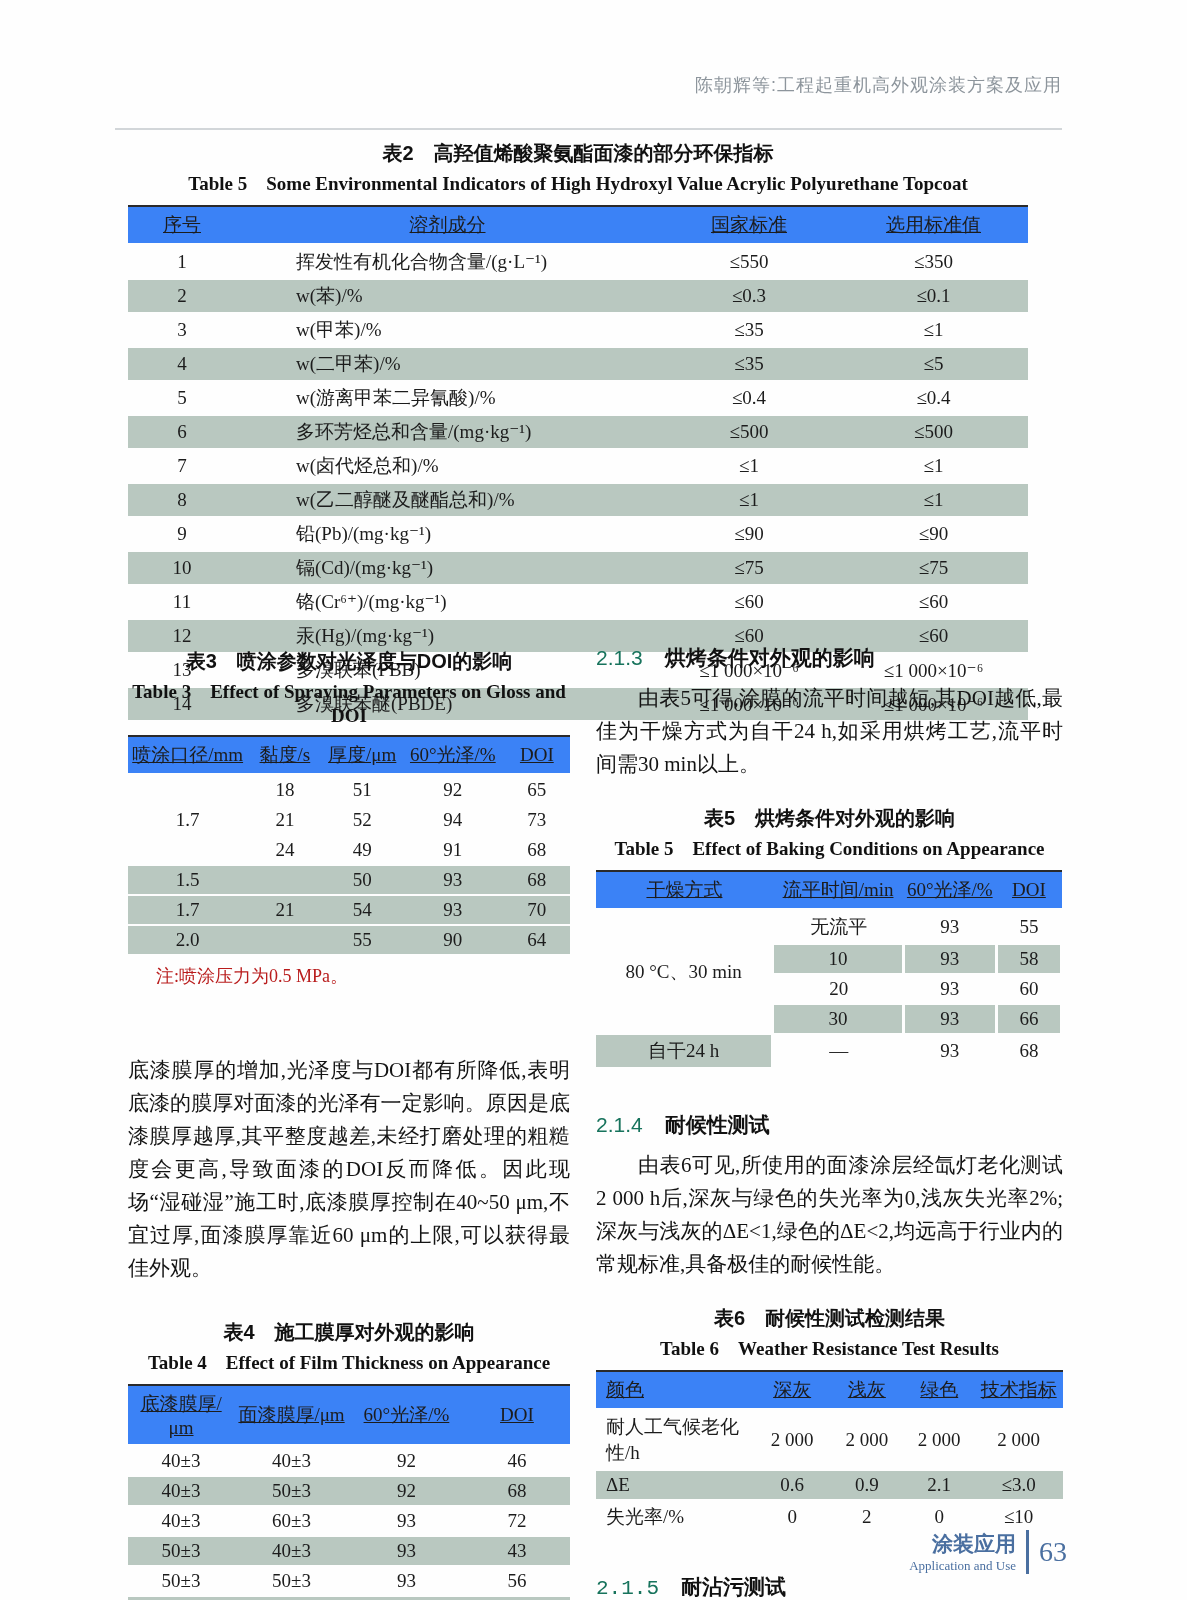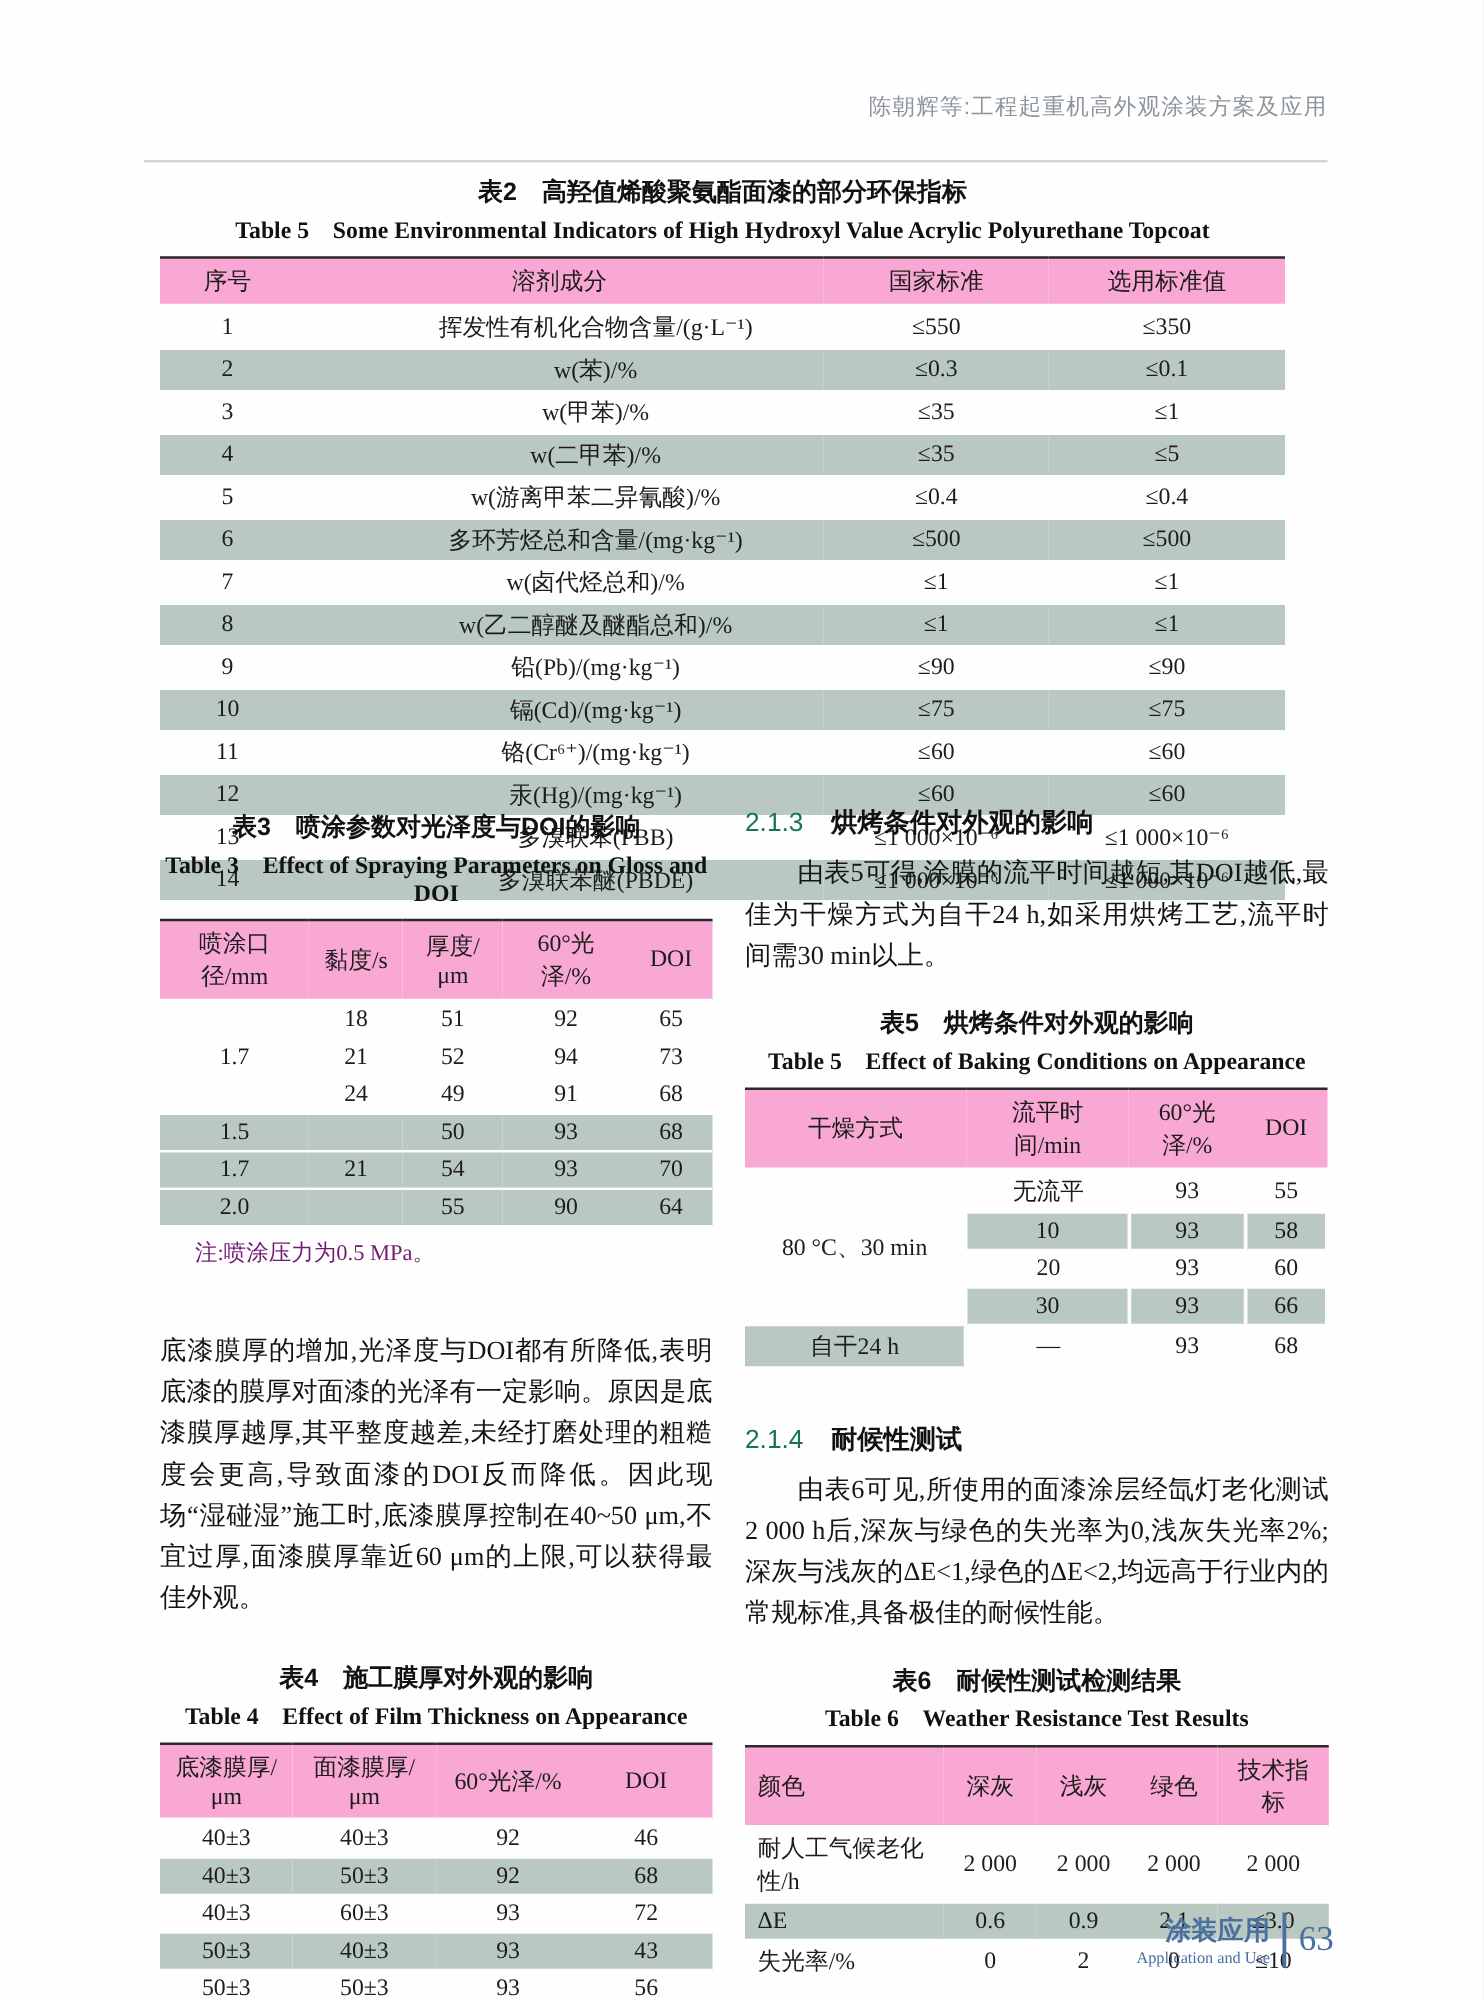"序号" th { background: #f9a8d4 -> #3b82f6; padding: 5px 10px -> 5px 0; text-decoration: none -> underline }
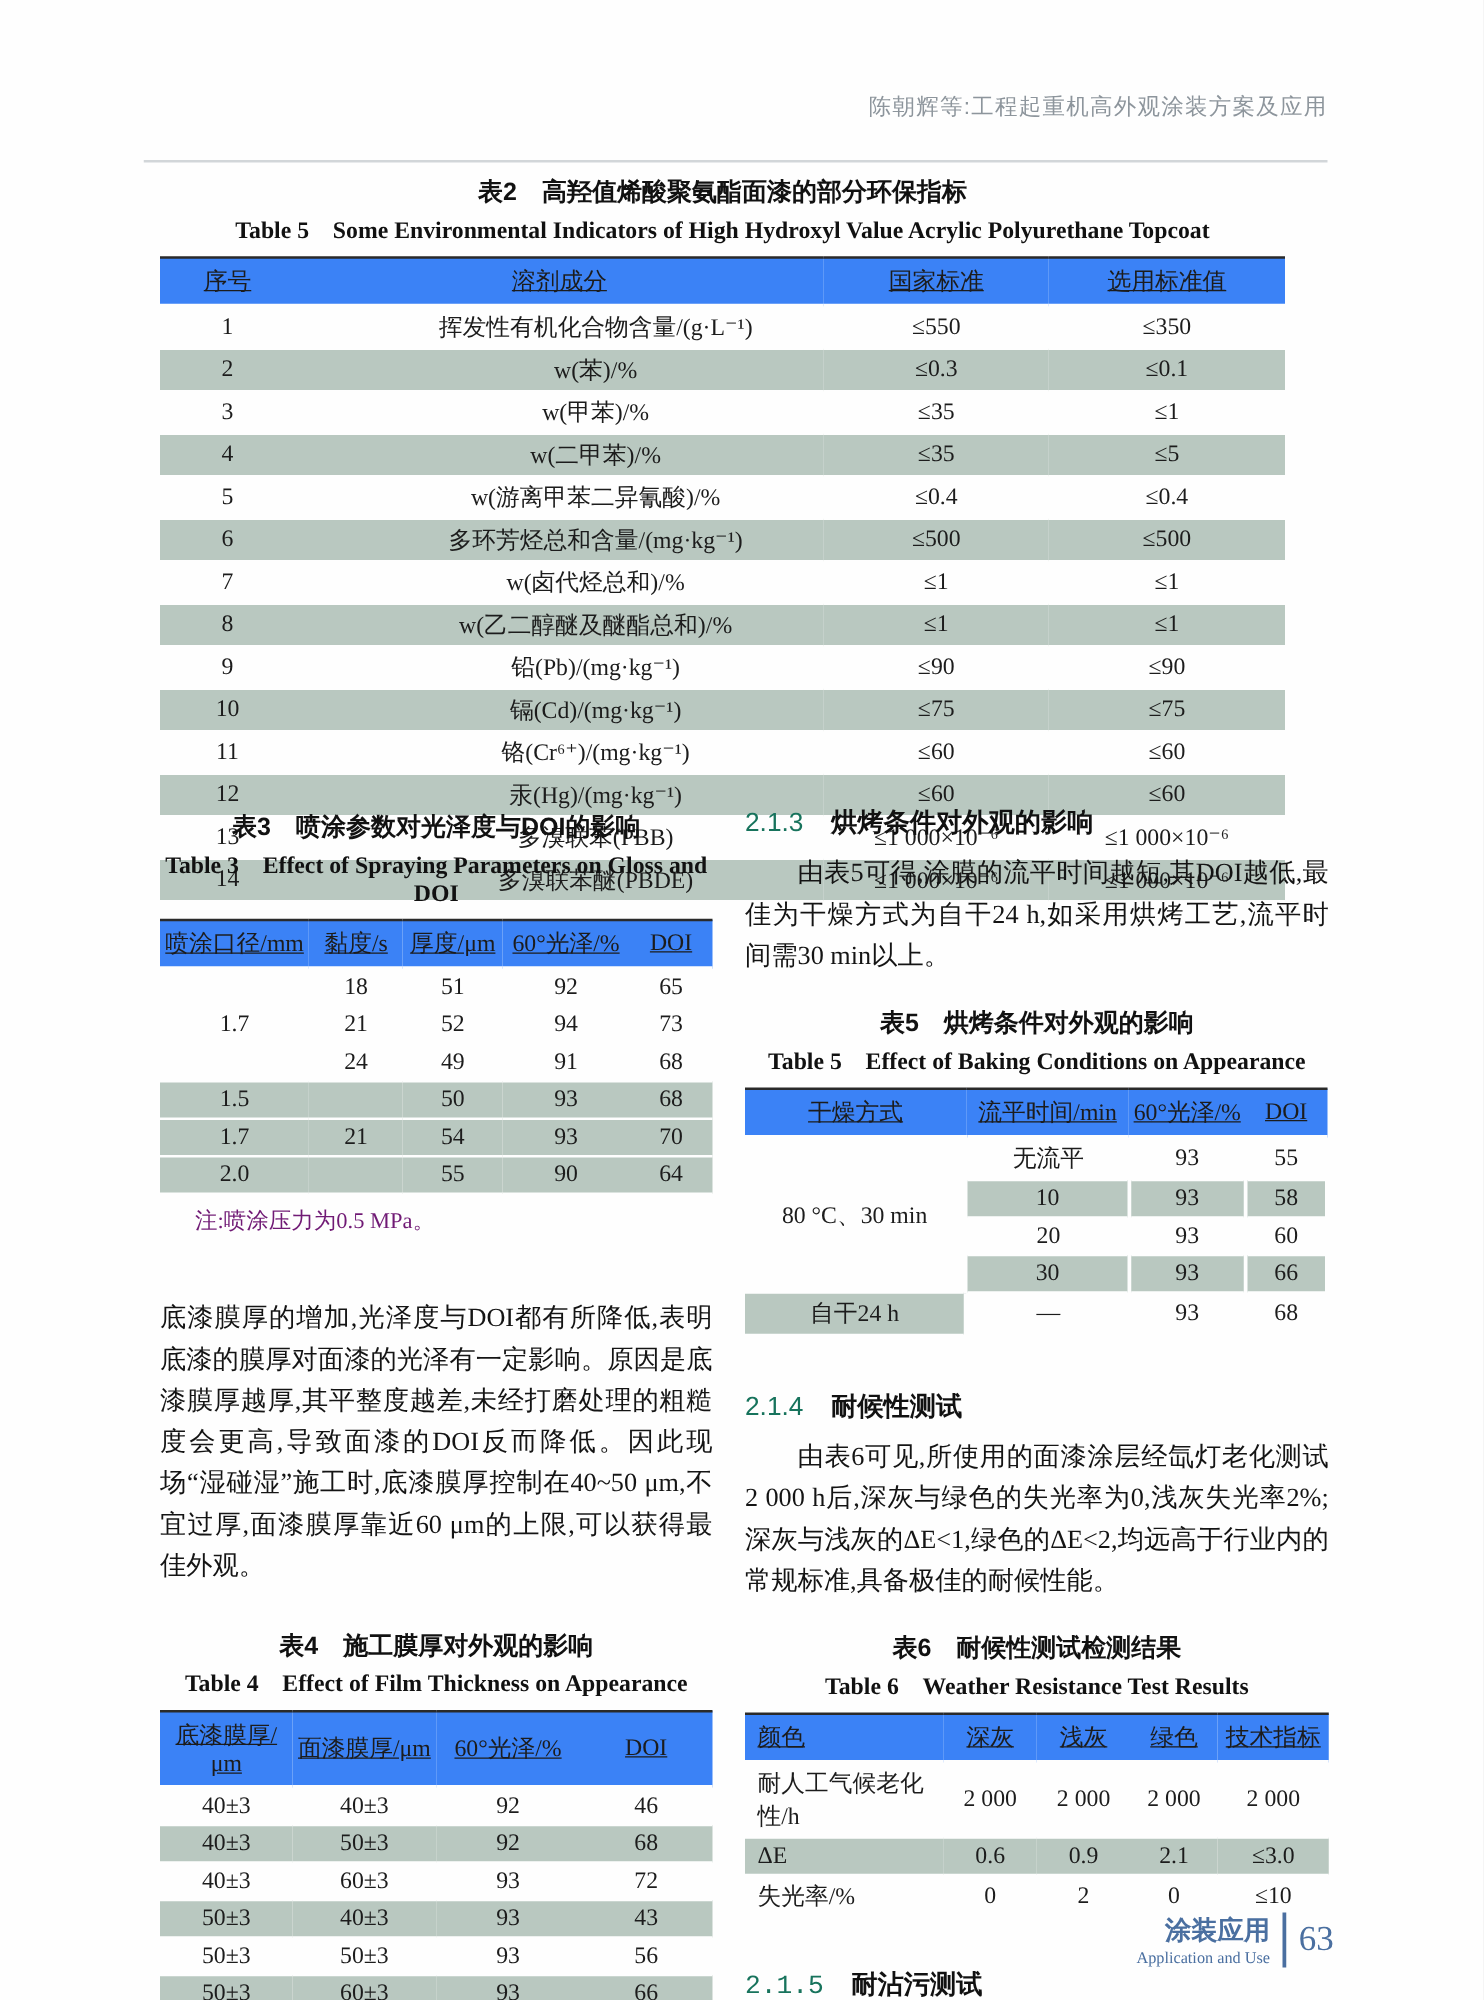"挥发性有机化合物含量/(g·L⁻¹)" .t2 td:nth-child(2) { text-align: center -> left }
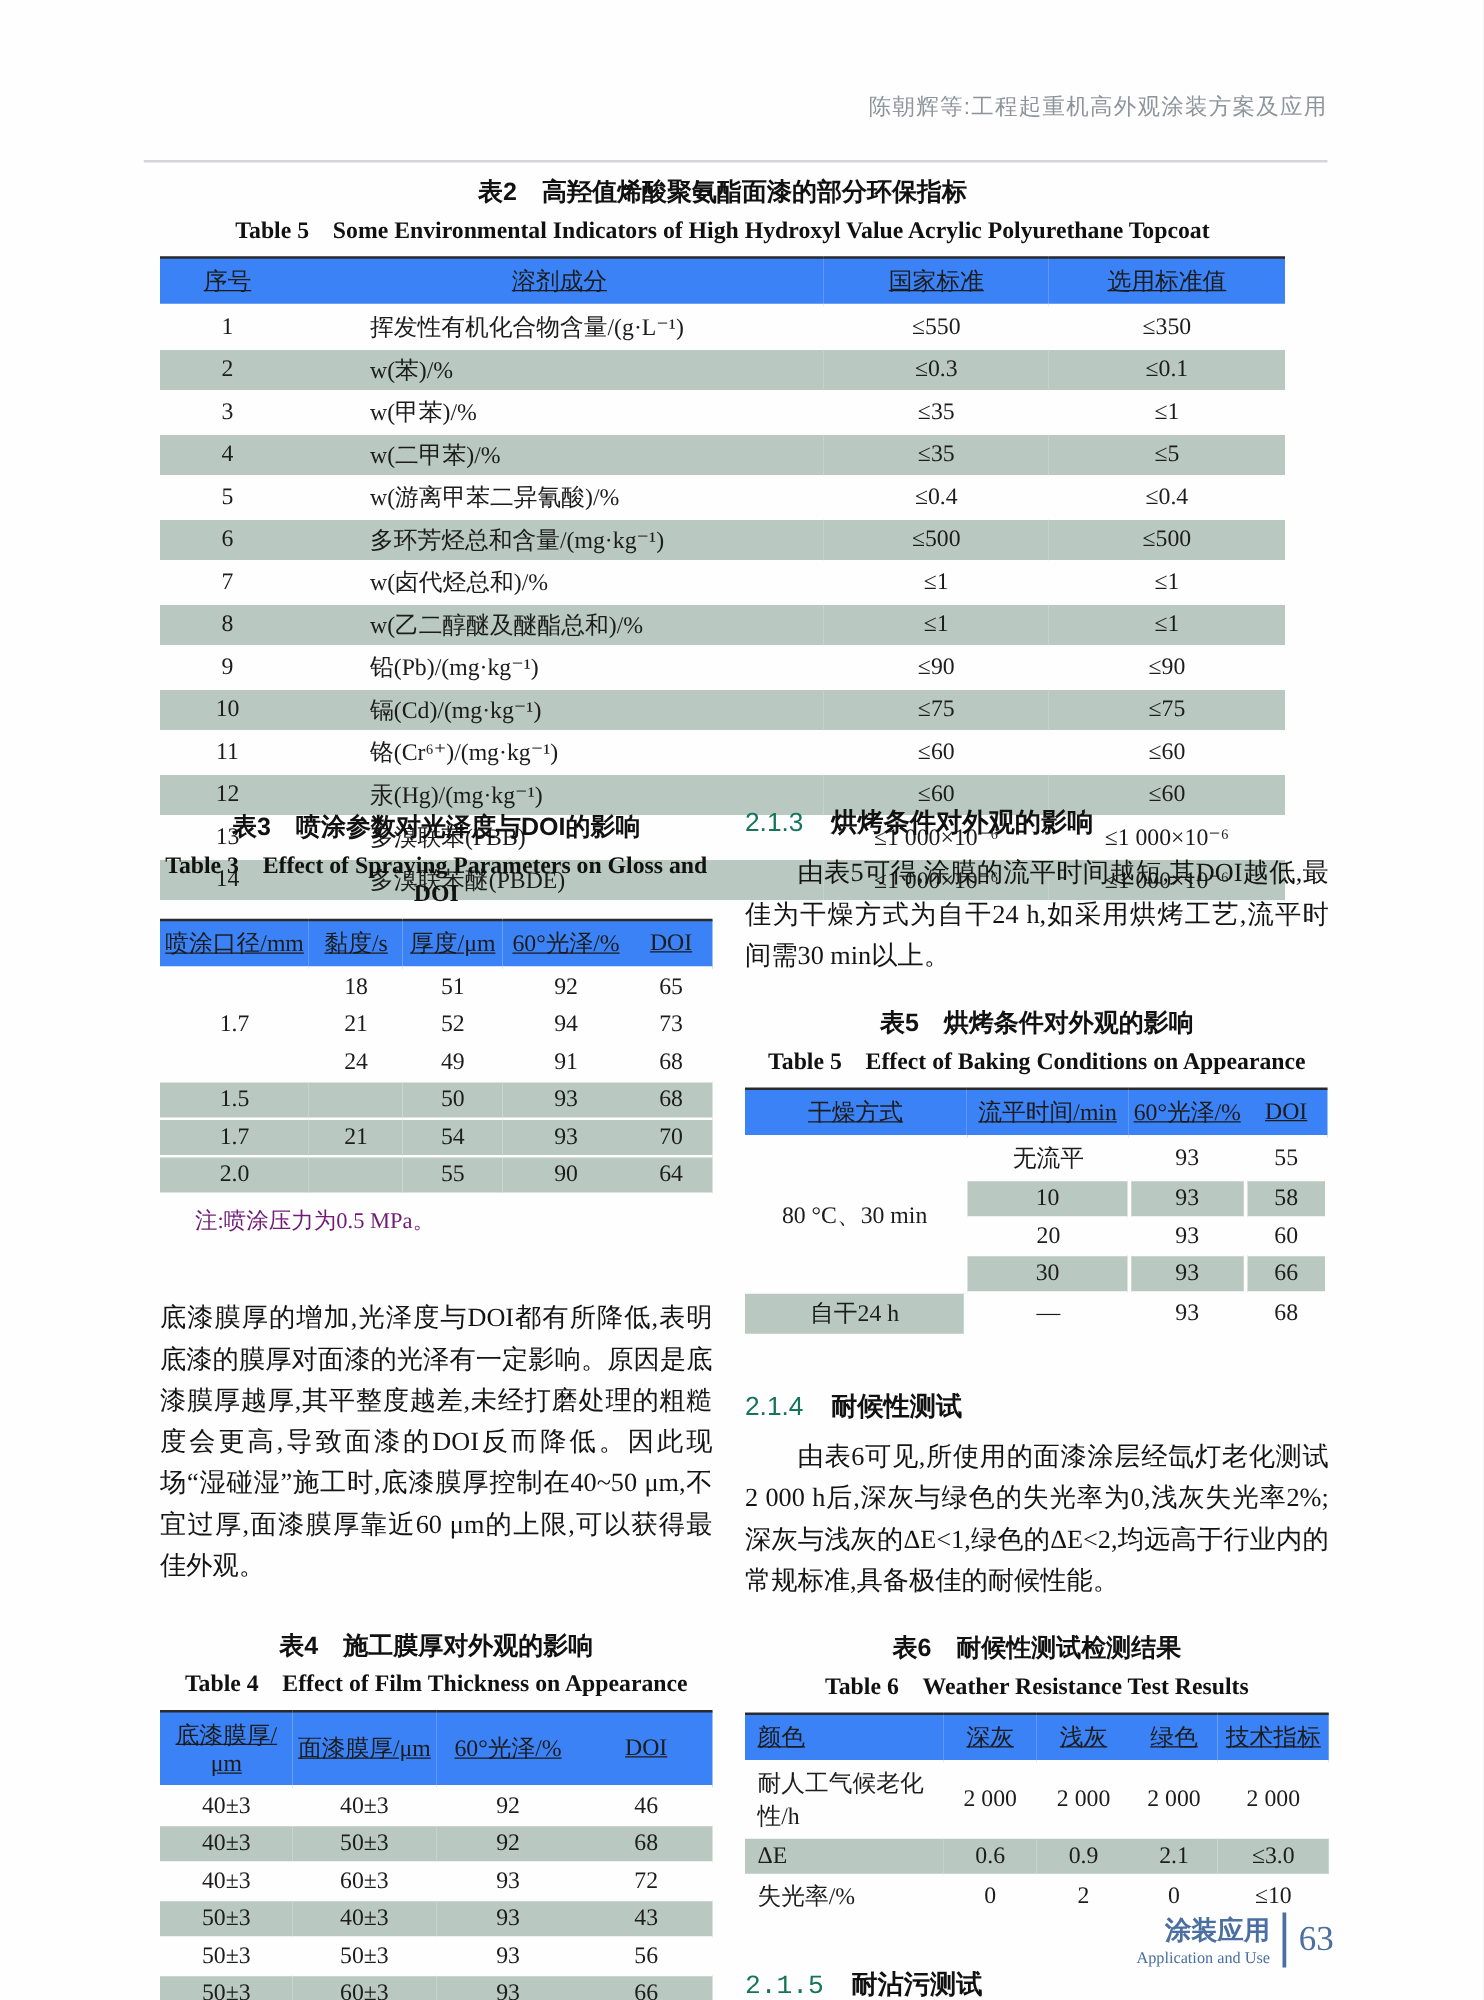"注:喷涂压力为0.5 MPa。" .note { color: #701a75 -> #b91c1c; margin: 8px 0 0 28px -> 8px 0 16px 28px }
